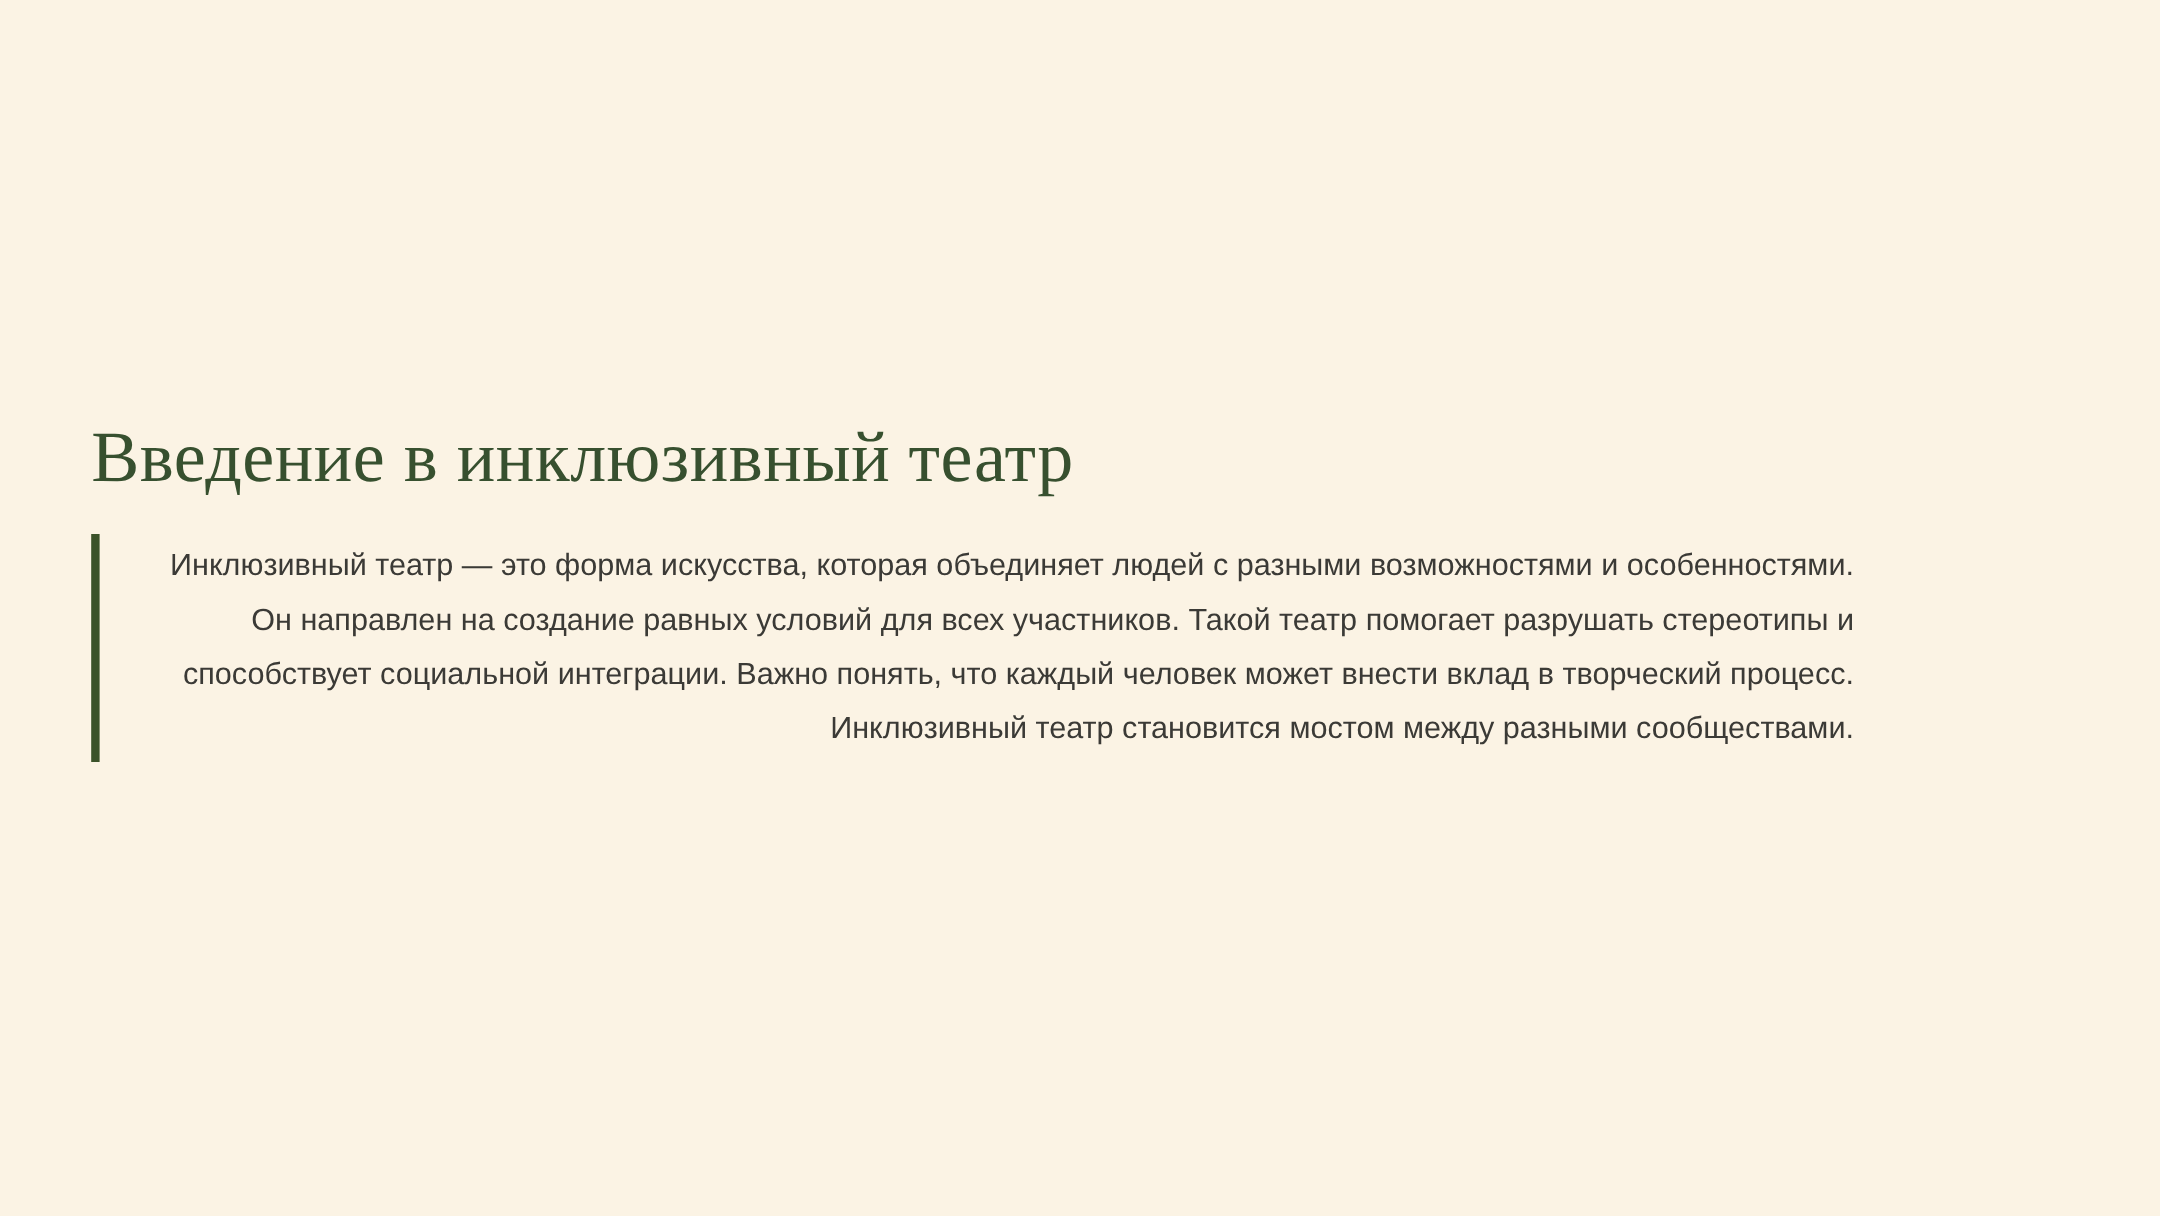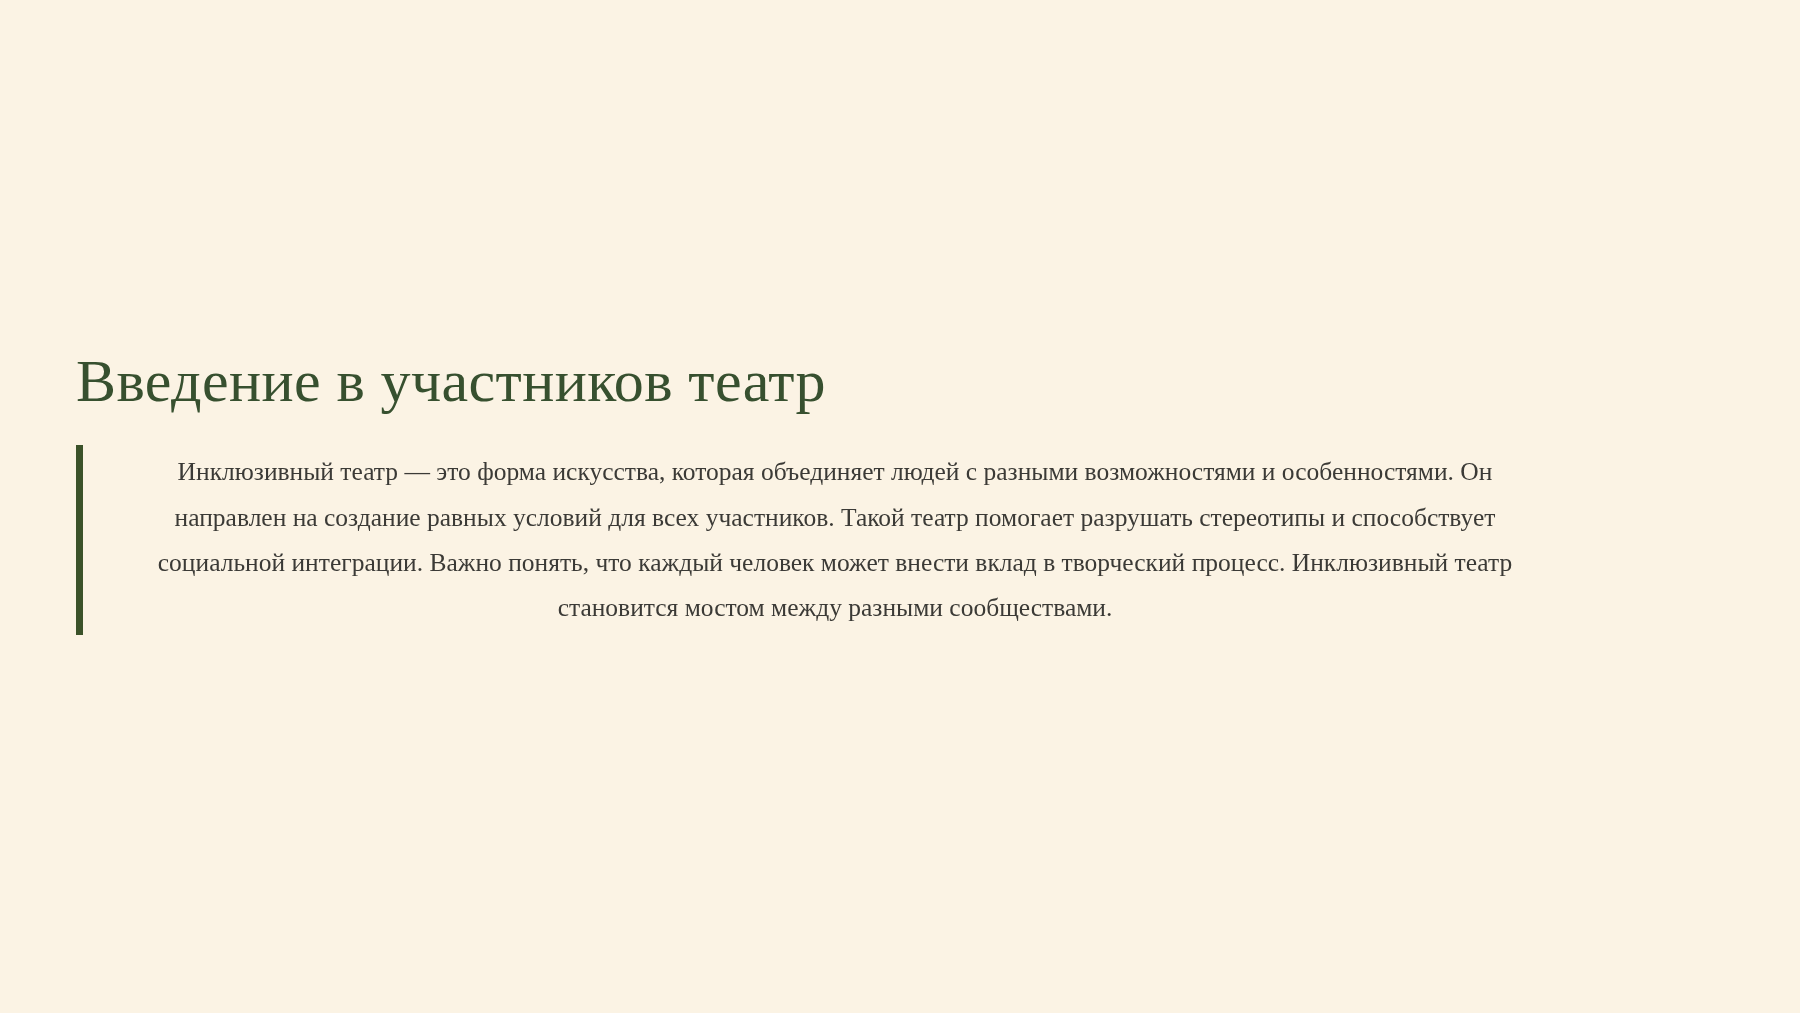"Введение в участников театр" h1.page-title { text: участников -> инклюзивный }
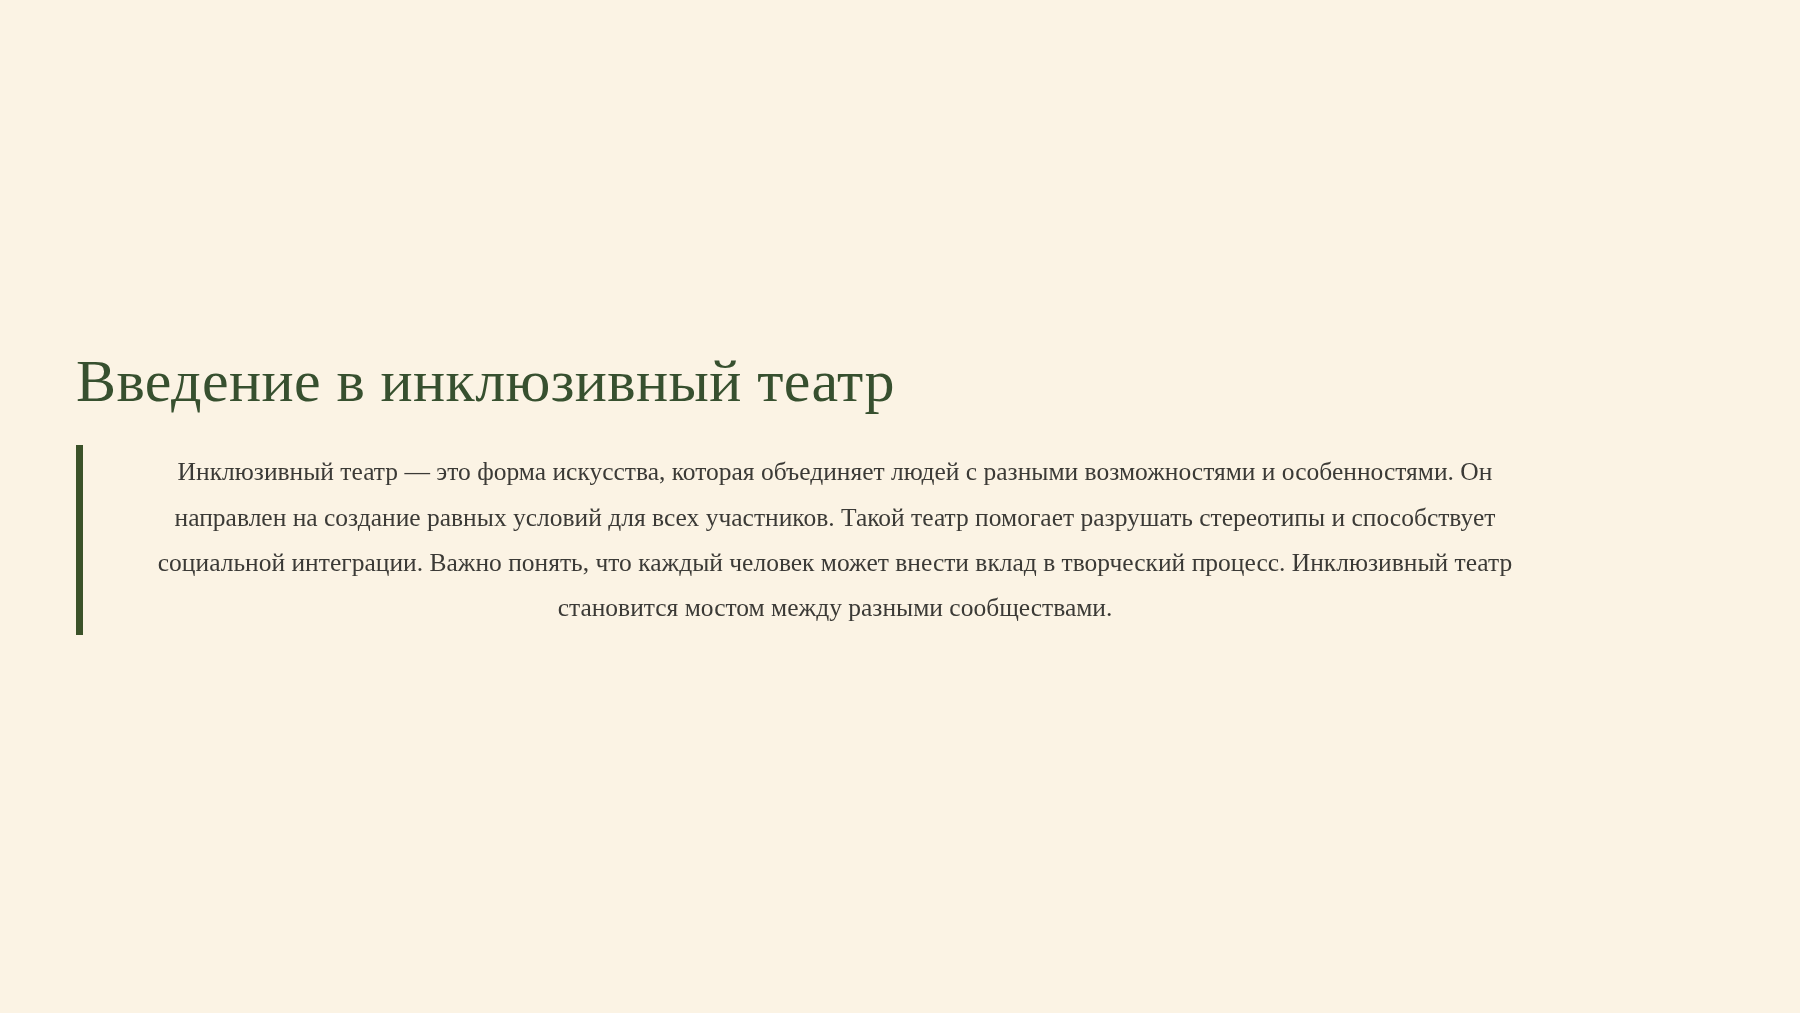"Инклюзивный театр — это форма" .intro-text { font-family: Liberation Serif, serif -> Liberation Sans, sans-serif; text-align: center -> right }
